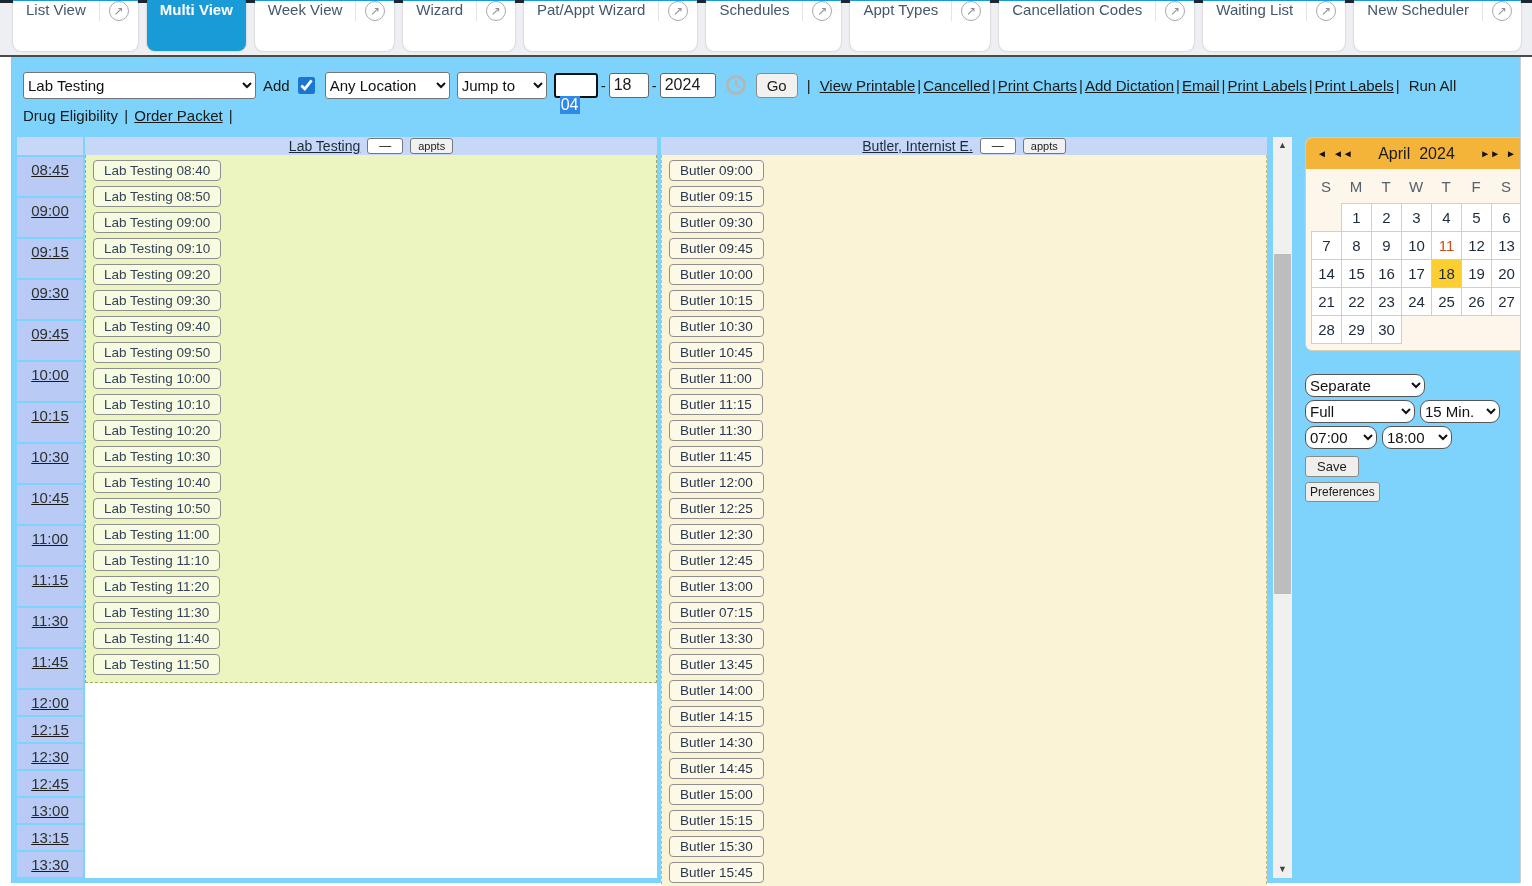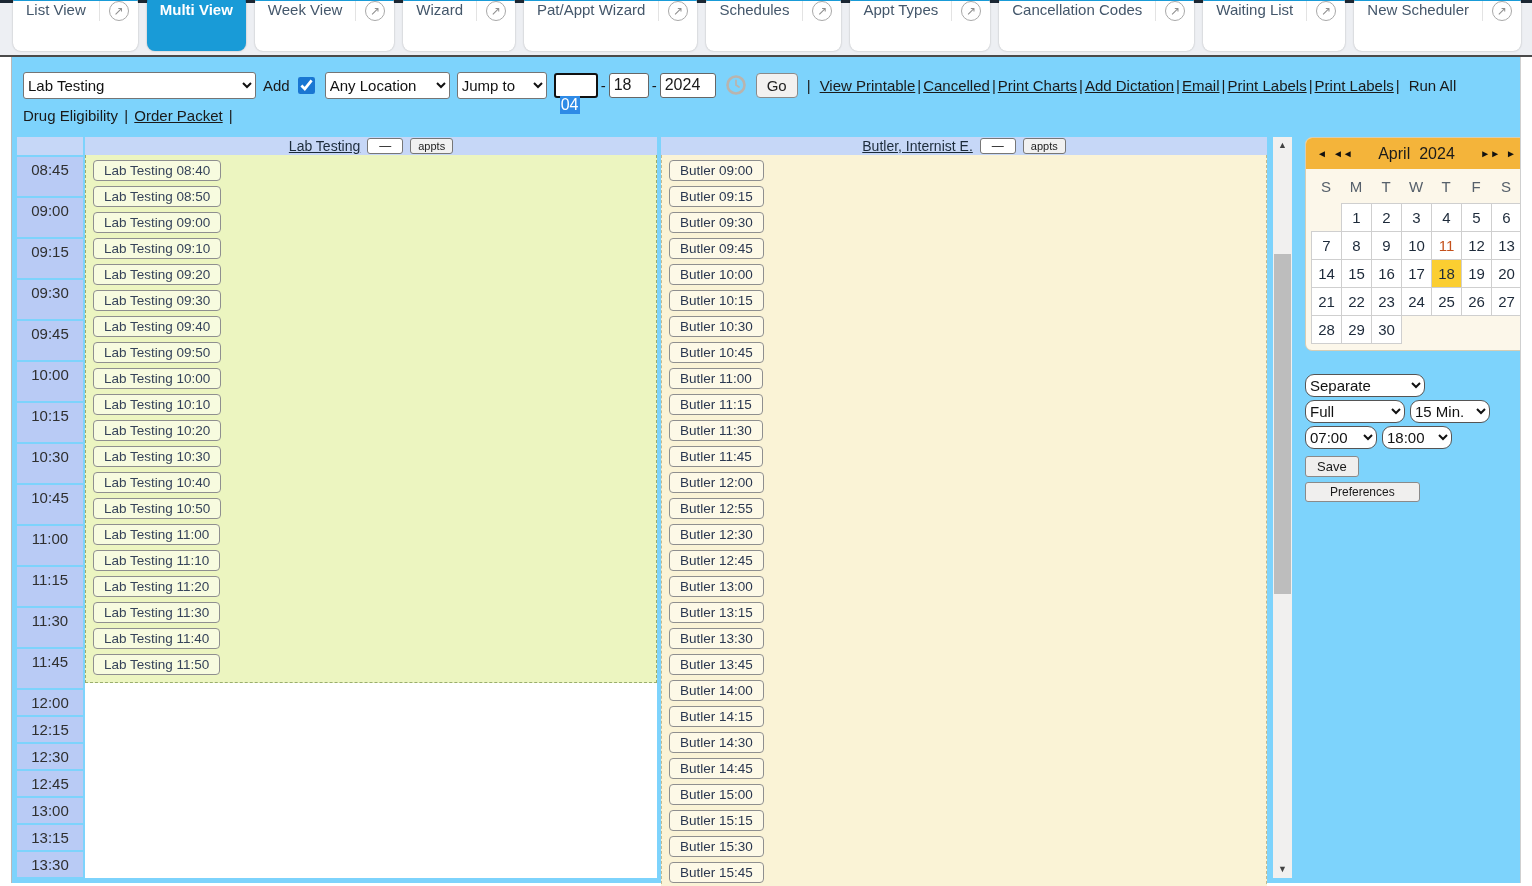"08:45" .time-col { text-decoration: none -> underline }
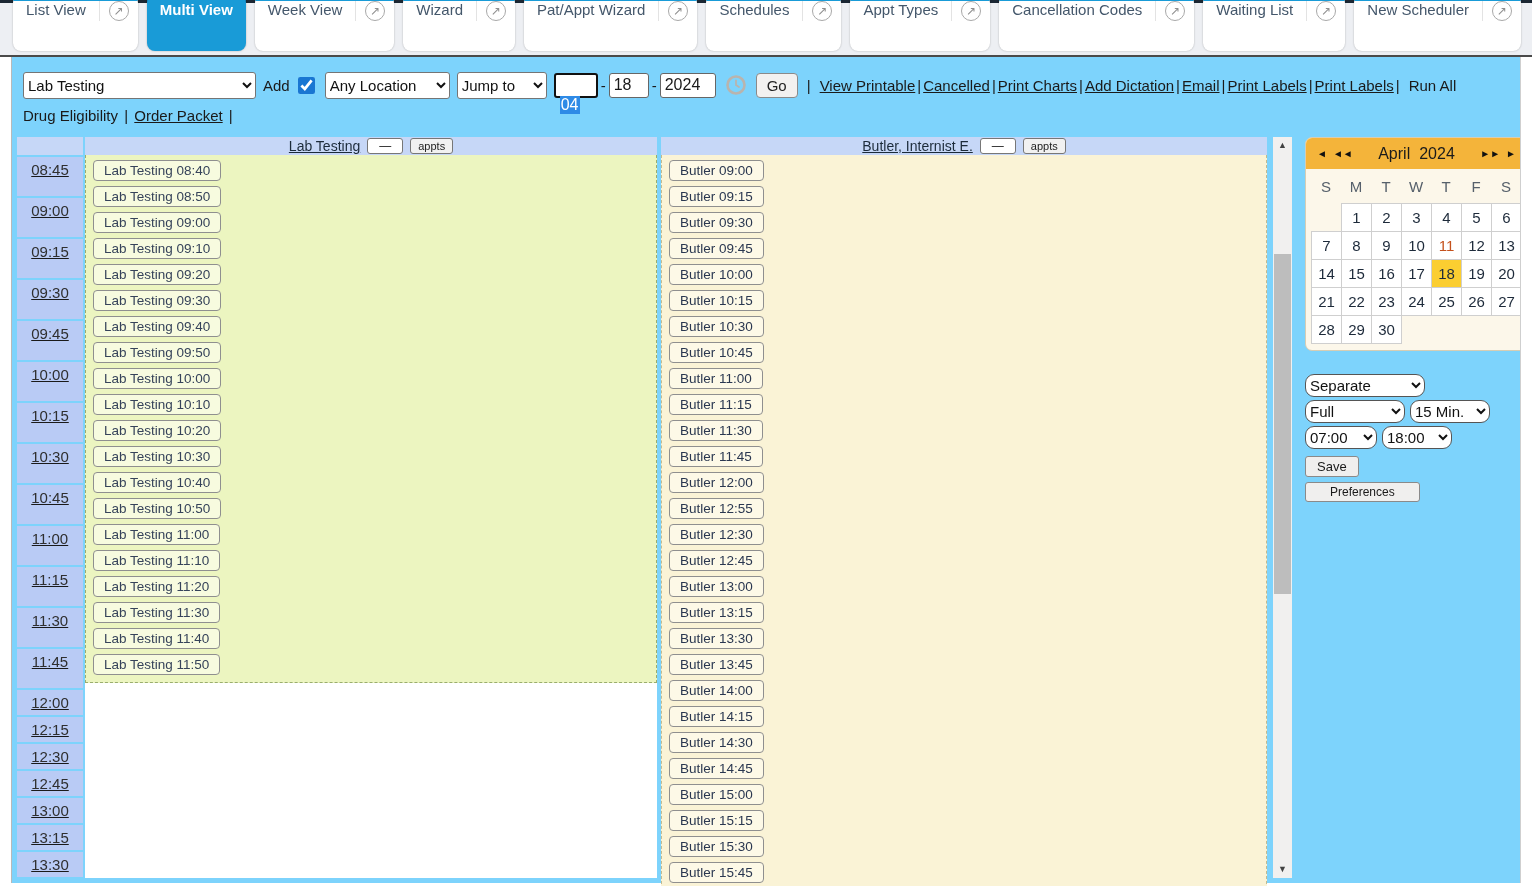"Full" .sel-size { width: 100px -> 110px }
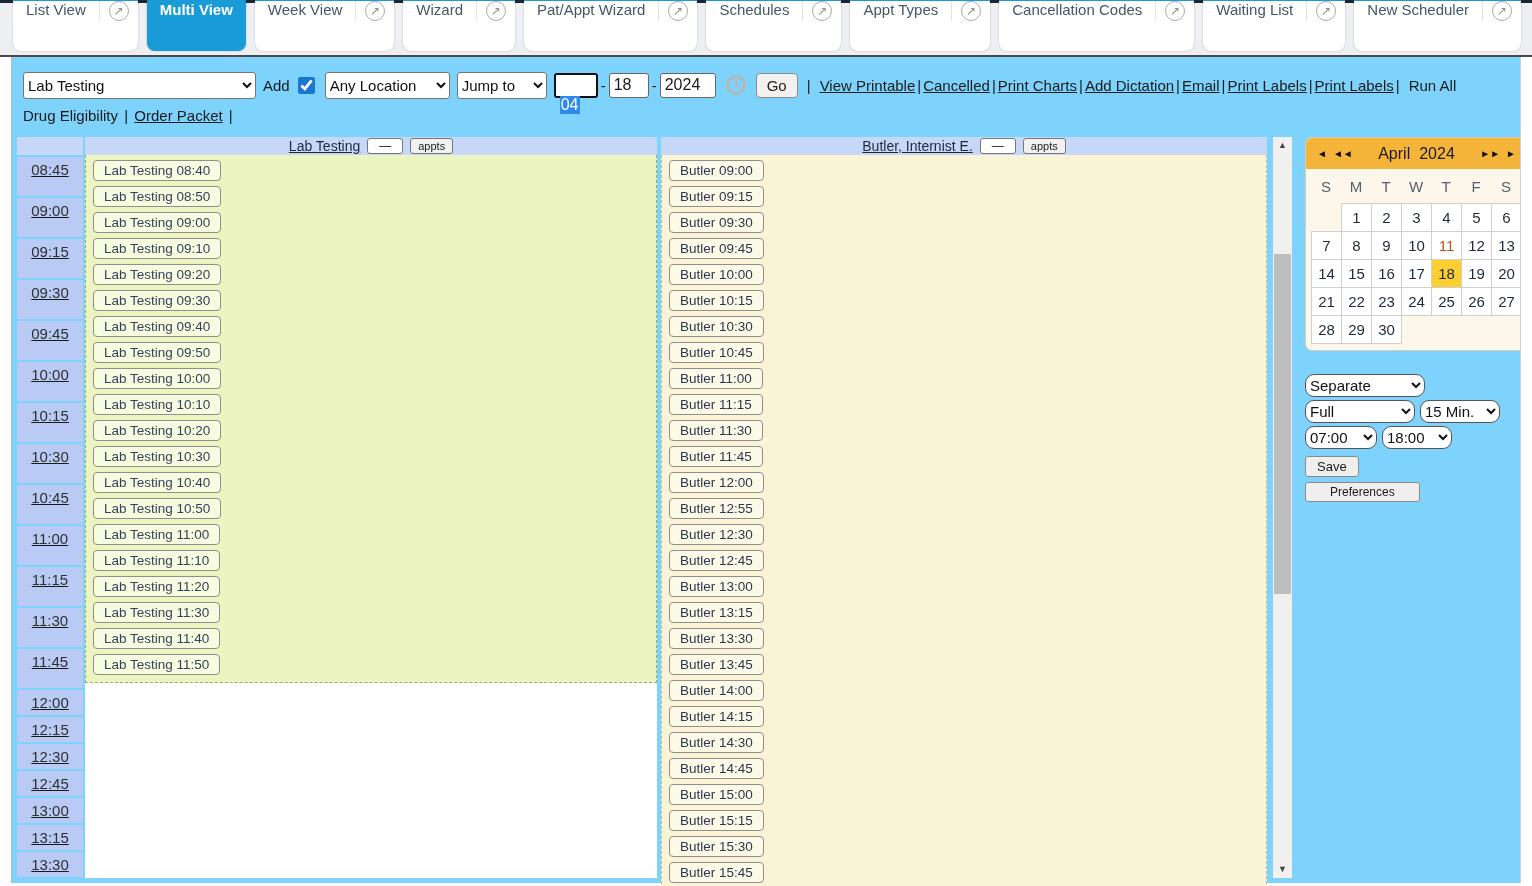"Preferences" .prefs-btn { padding: 2px 24px -> 2px 4px }
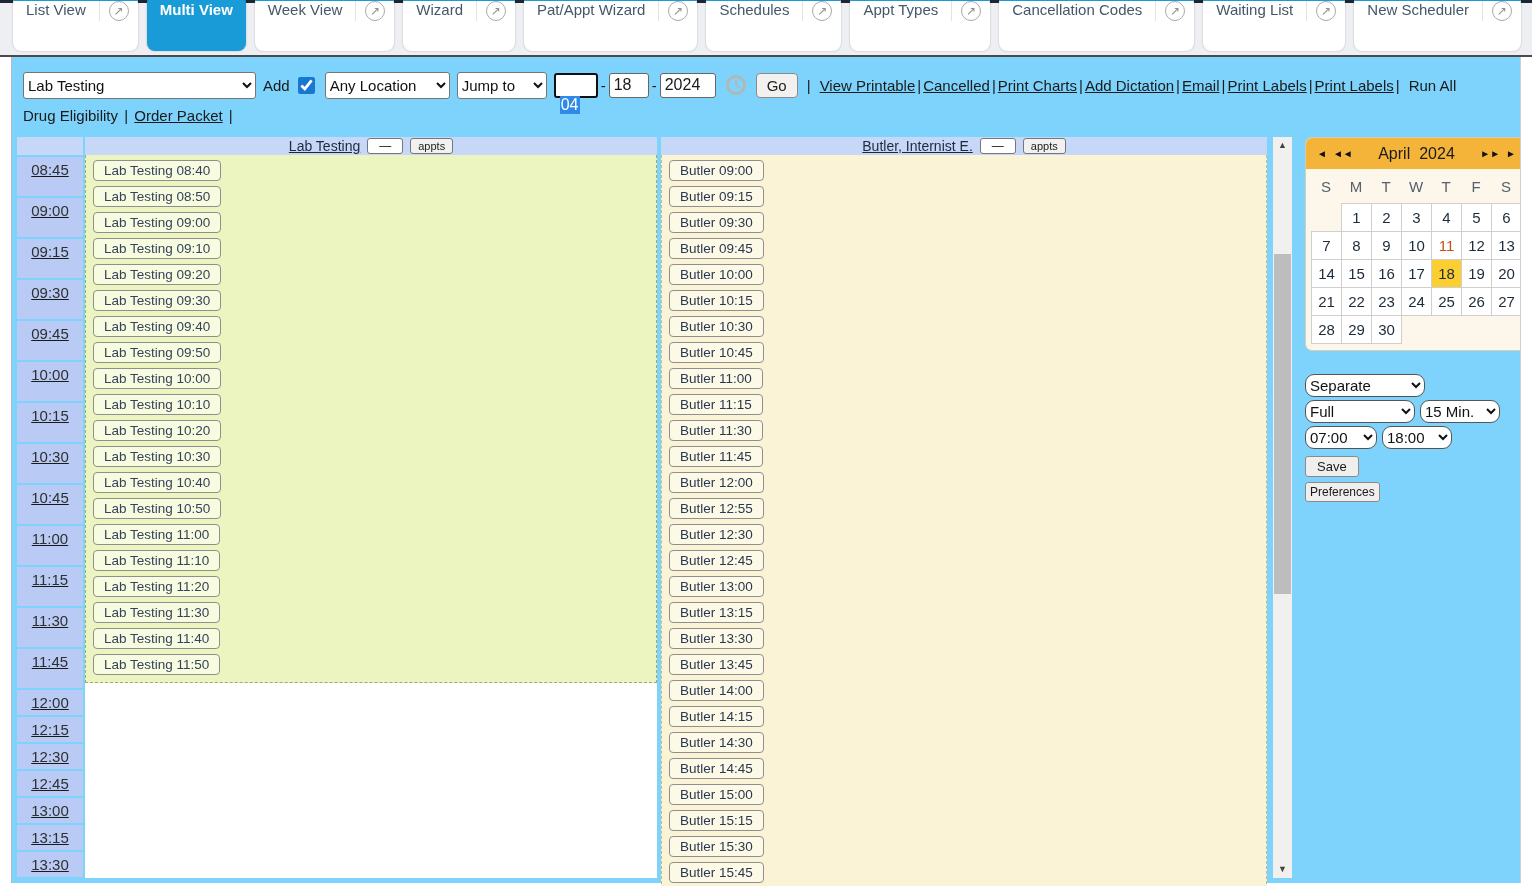"Butler 12:55" button.slot-btn { text: 12:55 -> 12:25 }
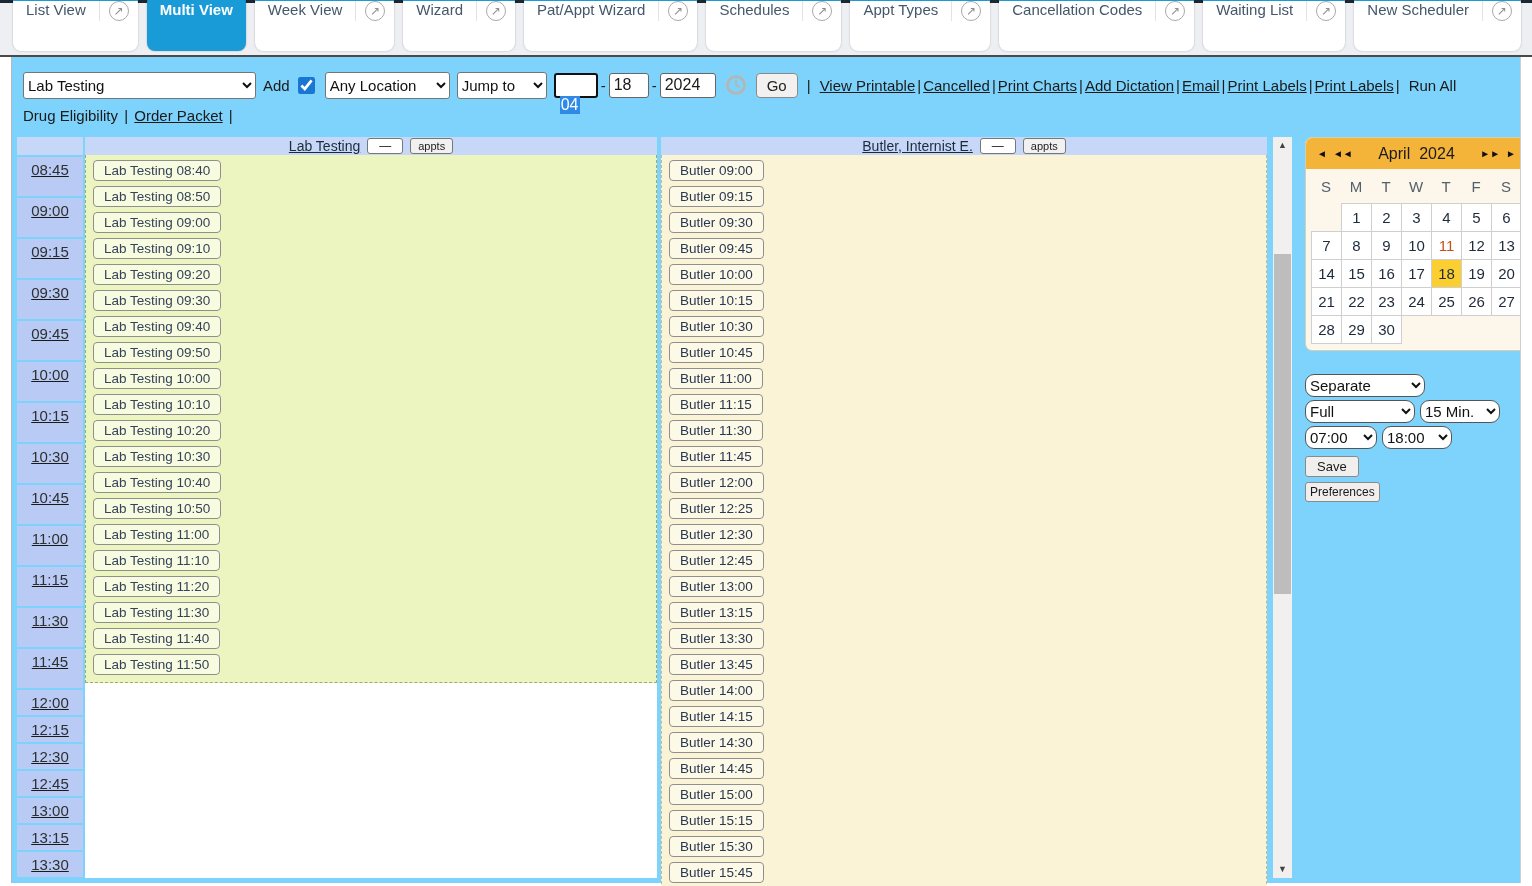"Butler 13:15" button.slot-btn { text: 13:15 -> 07:15 }
